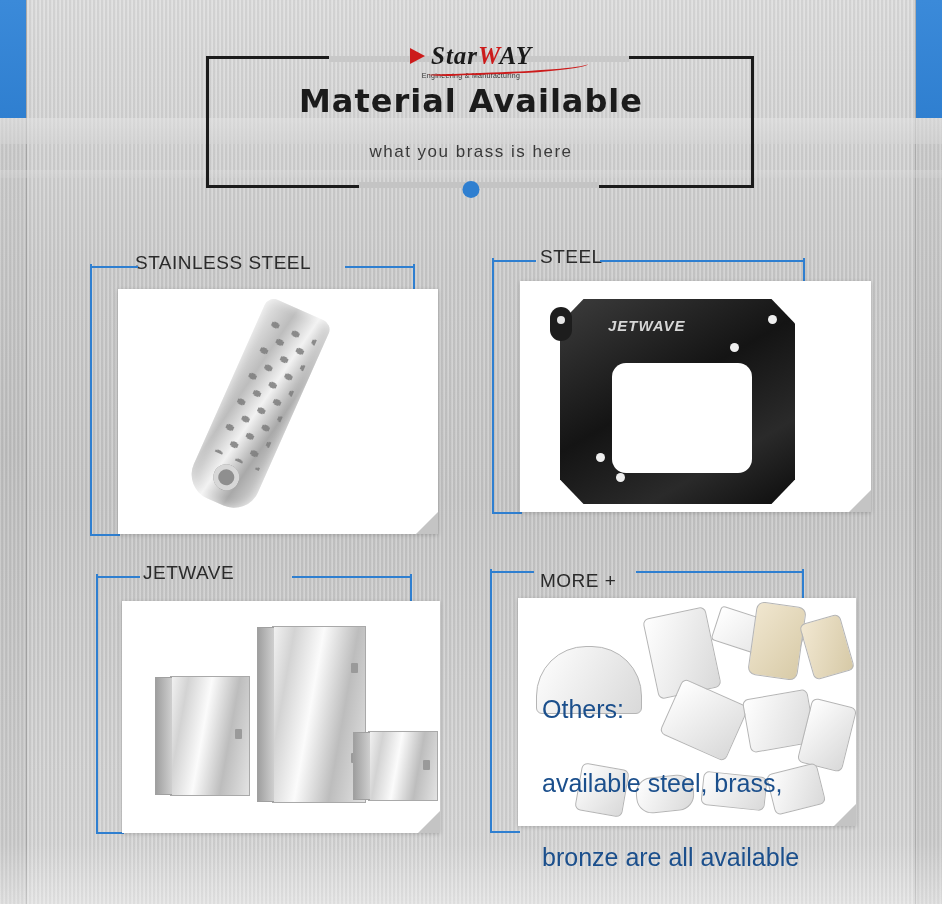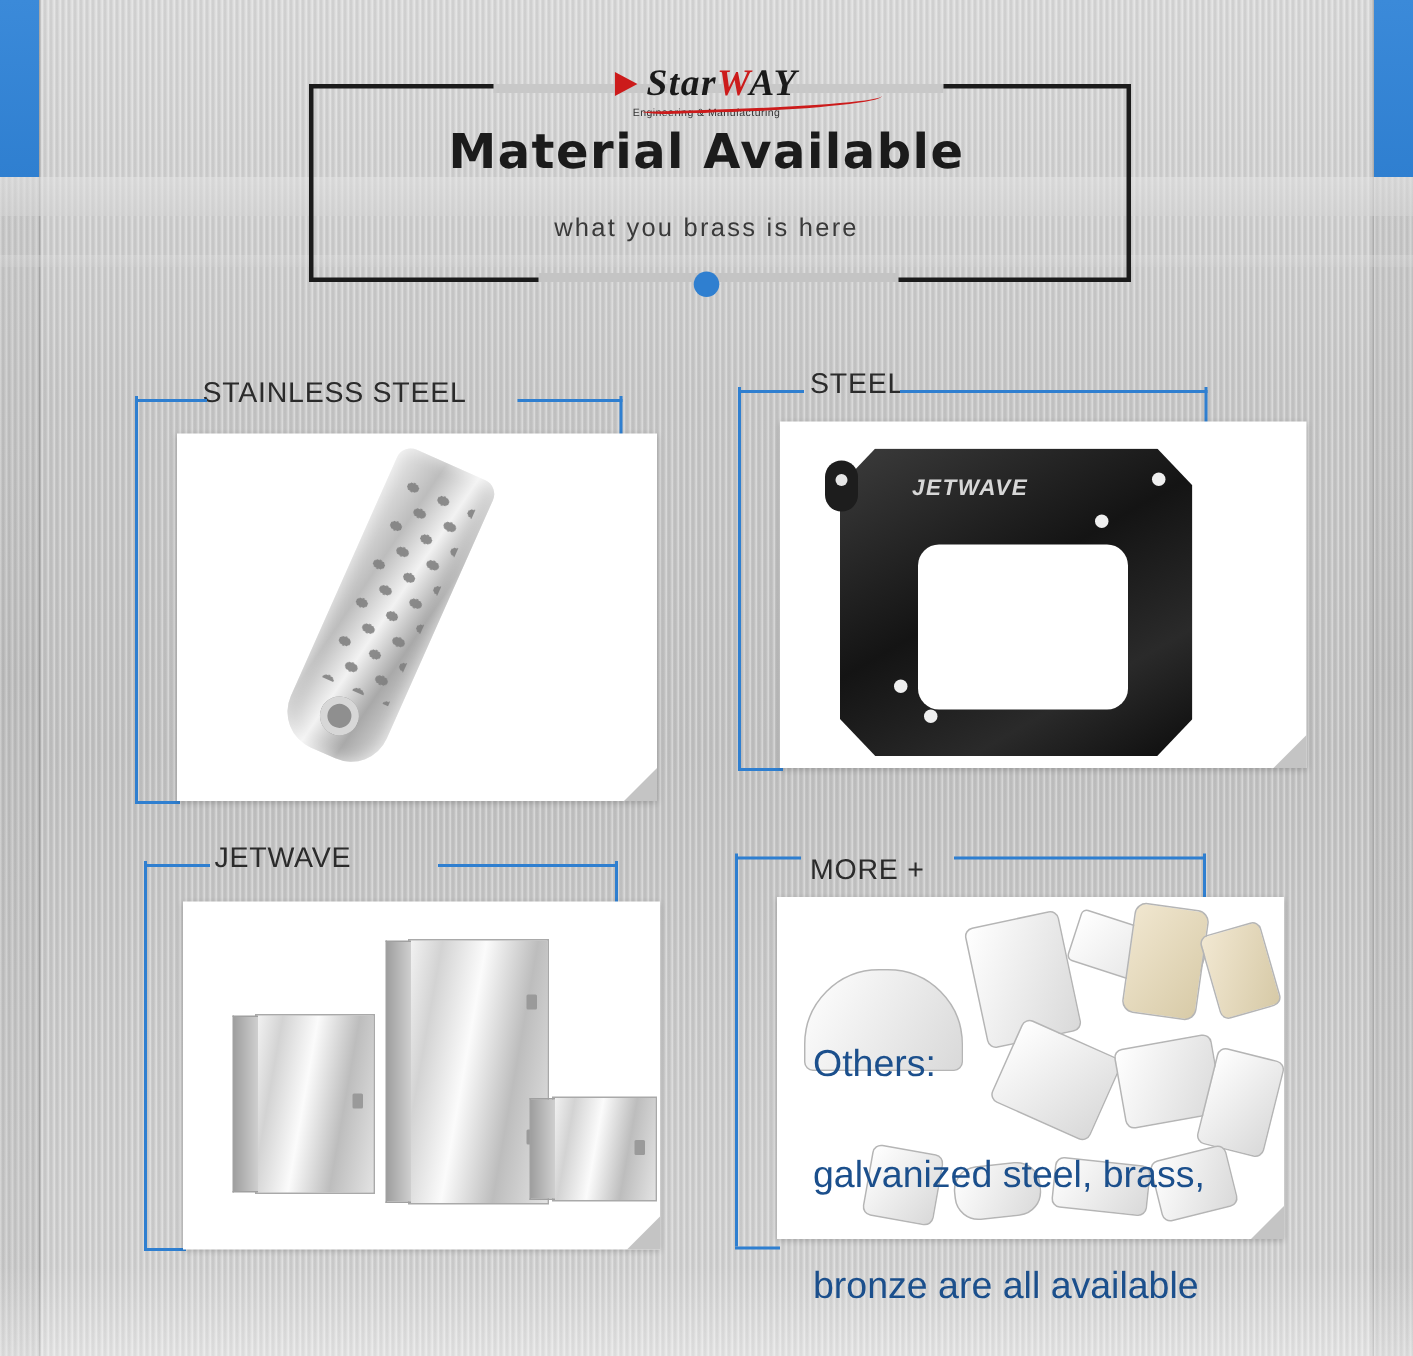"galvanized steel, brass," span { text: galvanized -> available }
